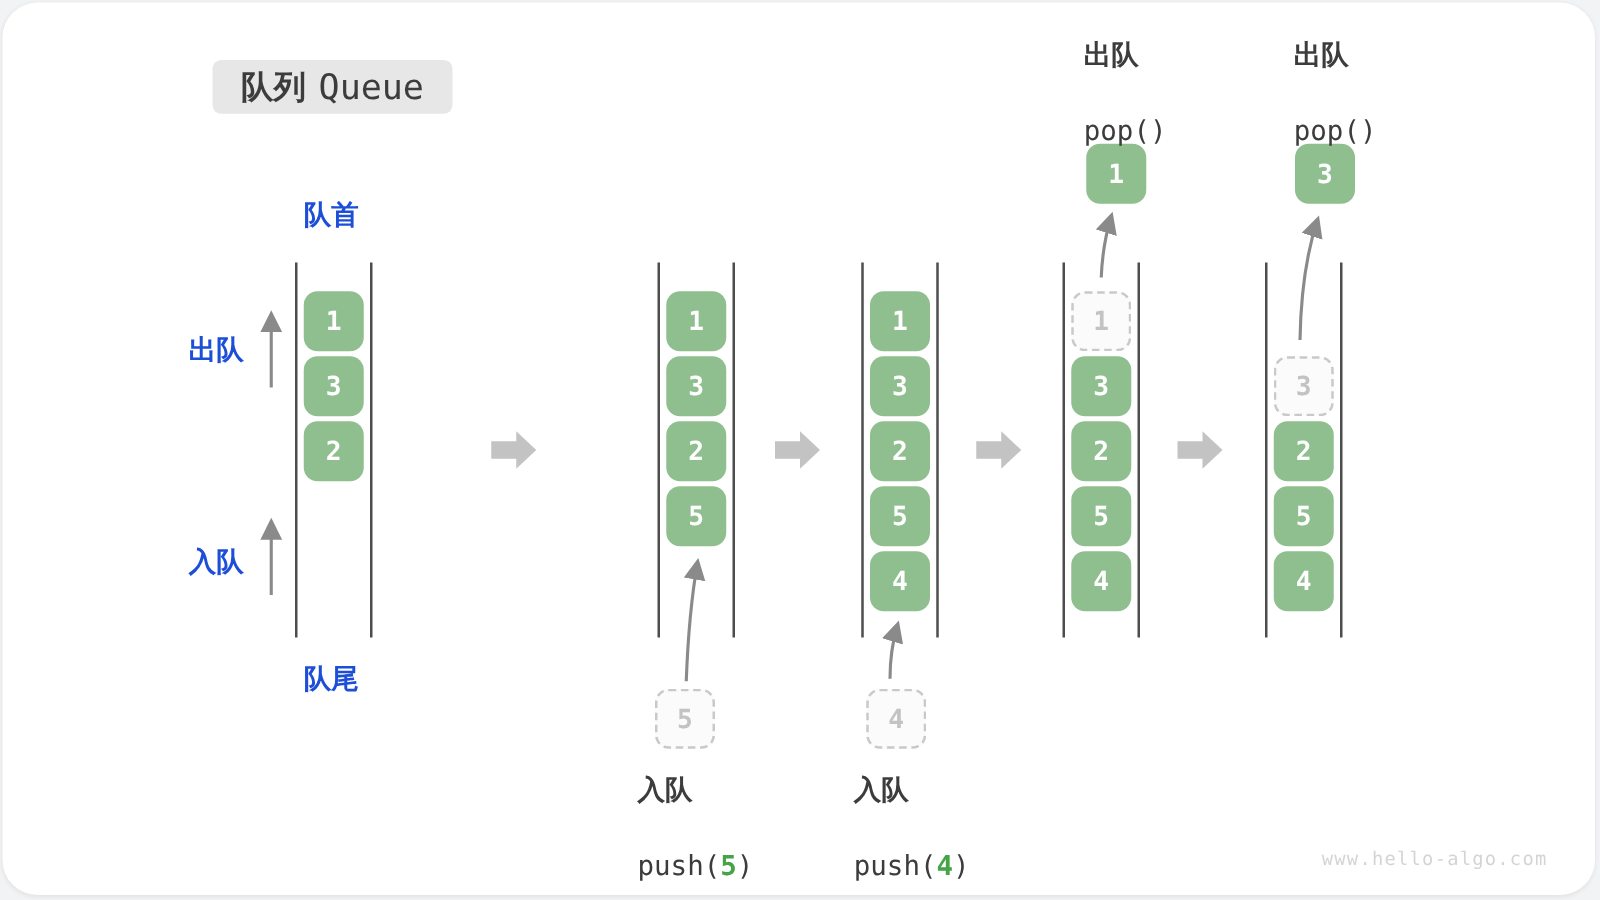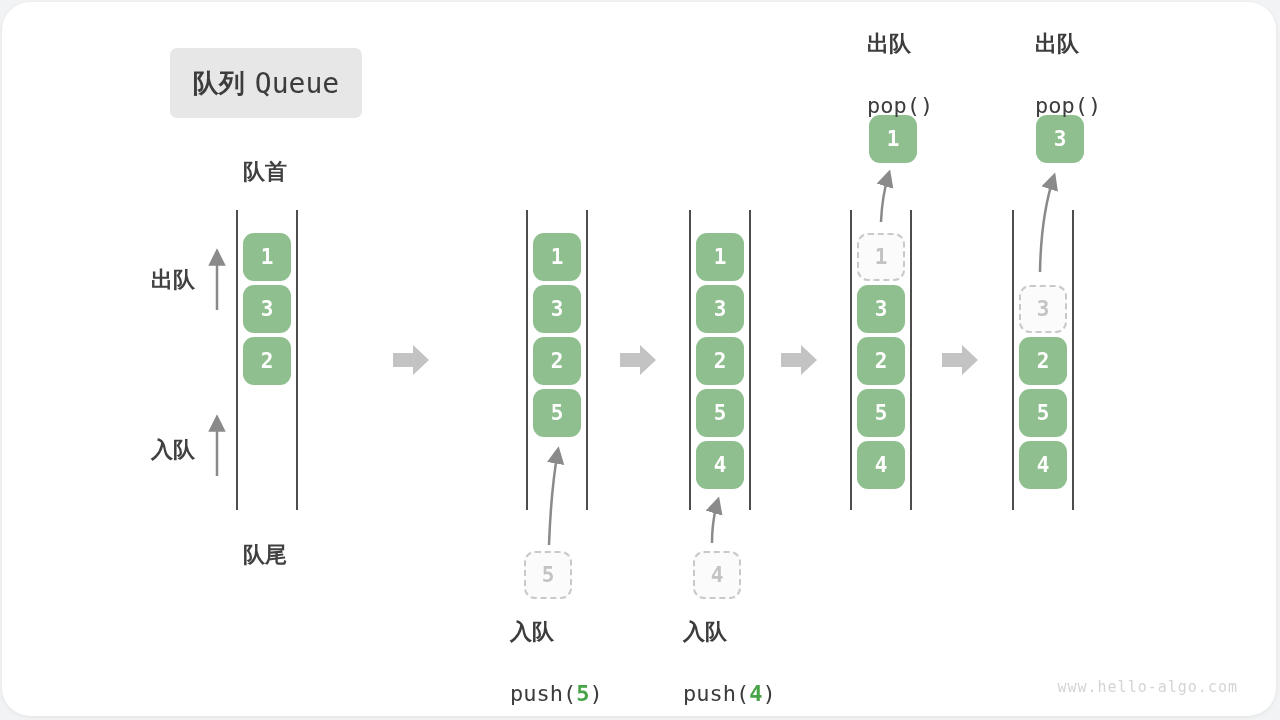"队列" #title-box { height: 70px -> 43px }
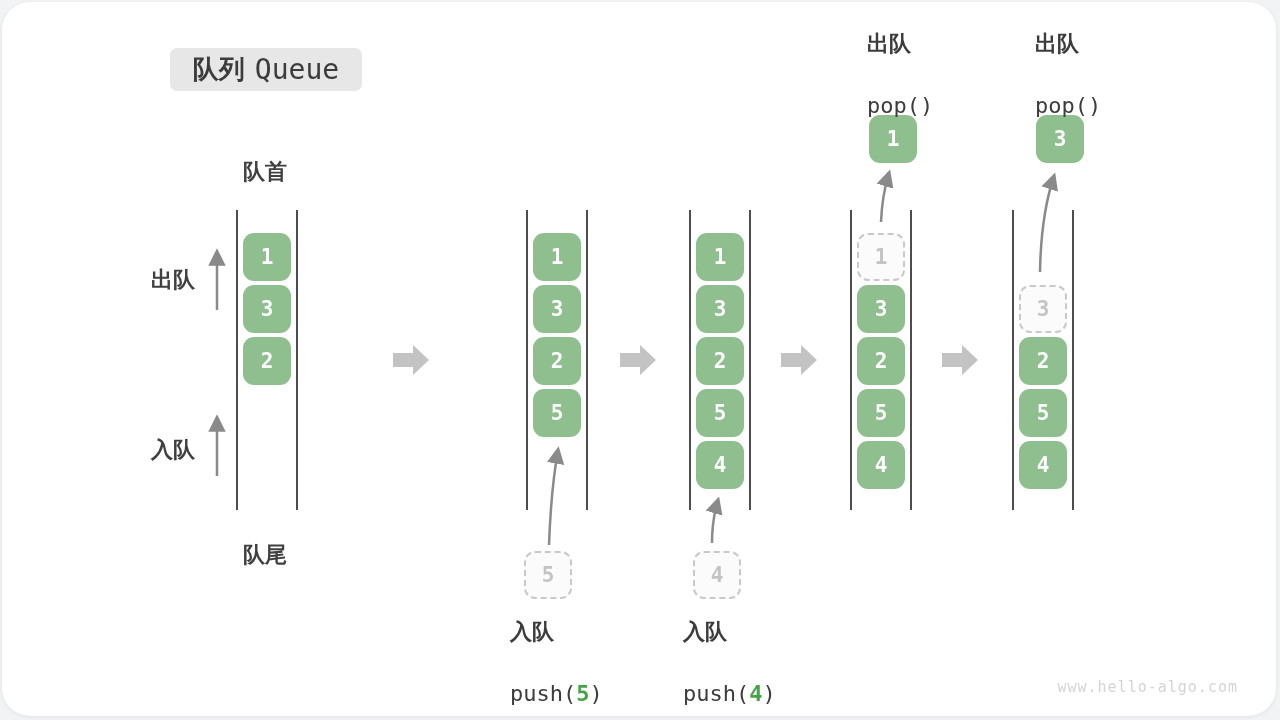"队首" .side-label { color: #404040 -> #1d4ed8 }
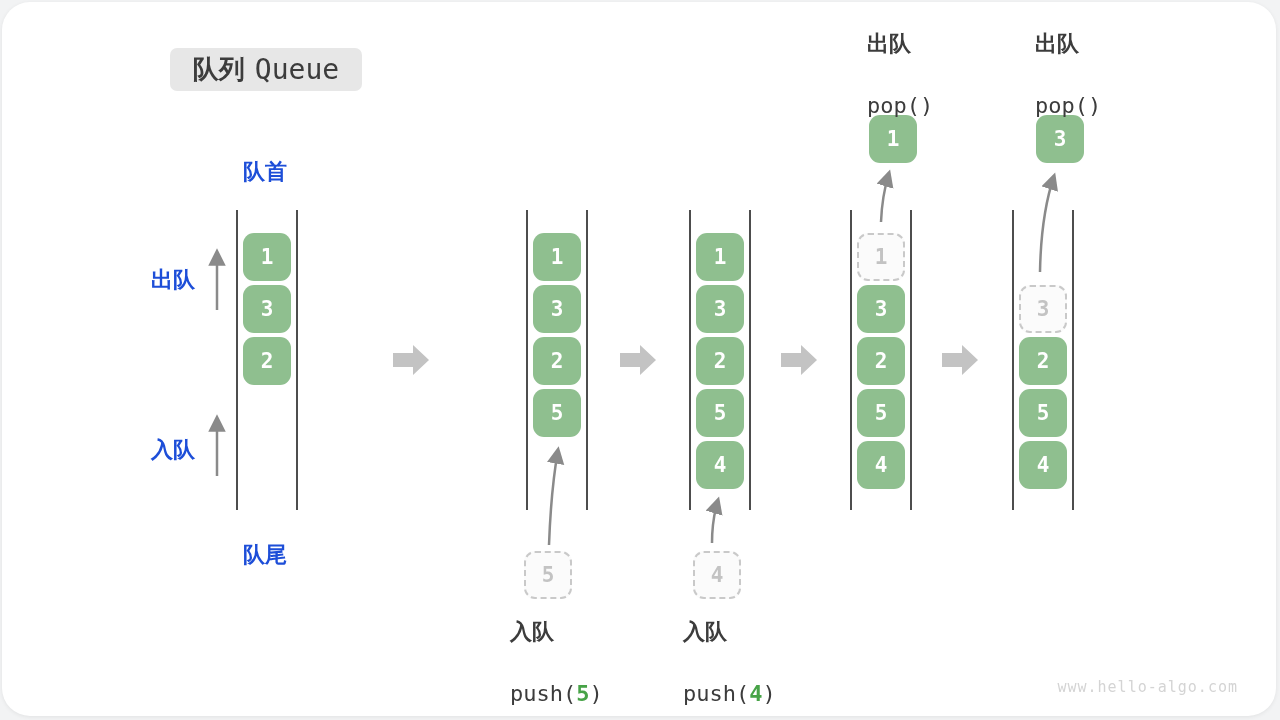"队尾" div.side-label { top: 540px -> 528px }
